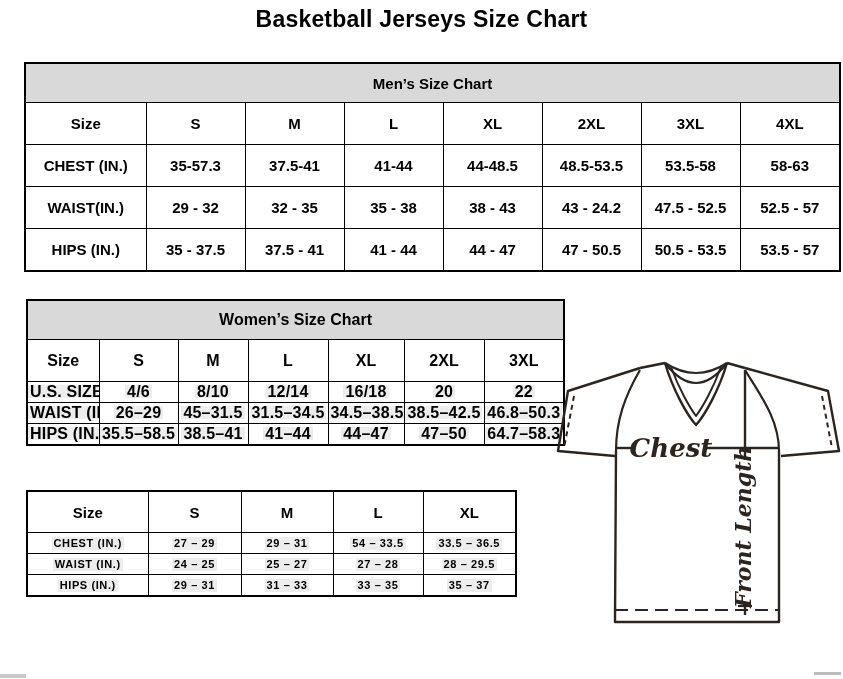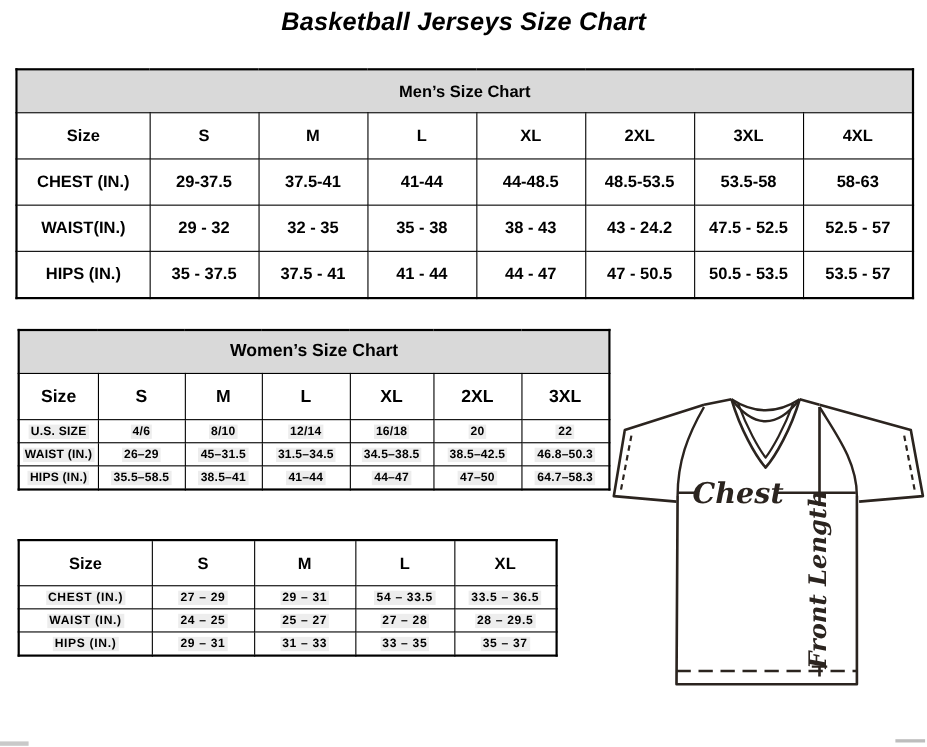"Basketball Jerseys Size Chart" .page-title { font-style: italic -> none }
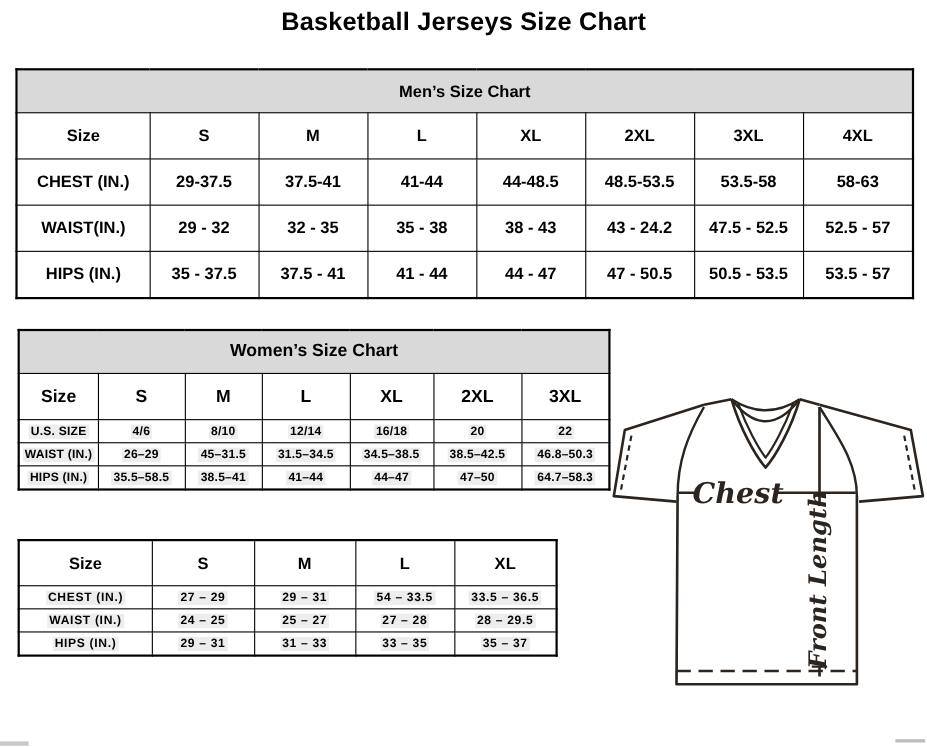"Men’s Size Chart" table.grid { margin-left: none -> 10px }
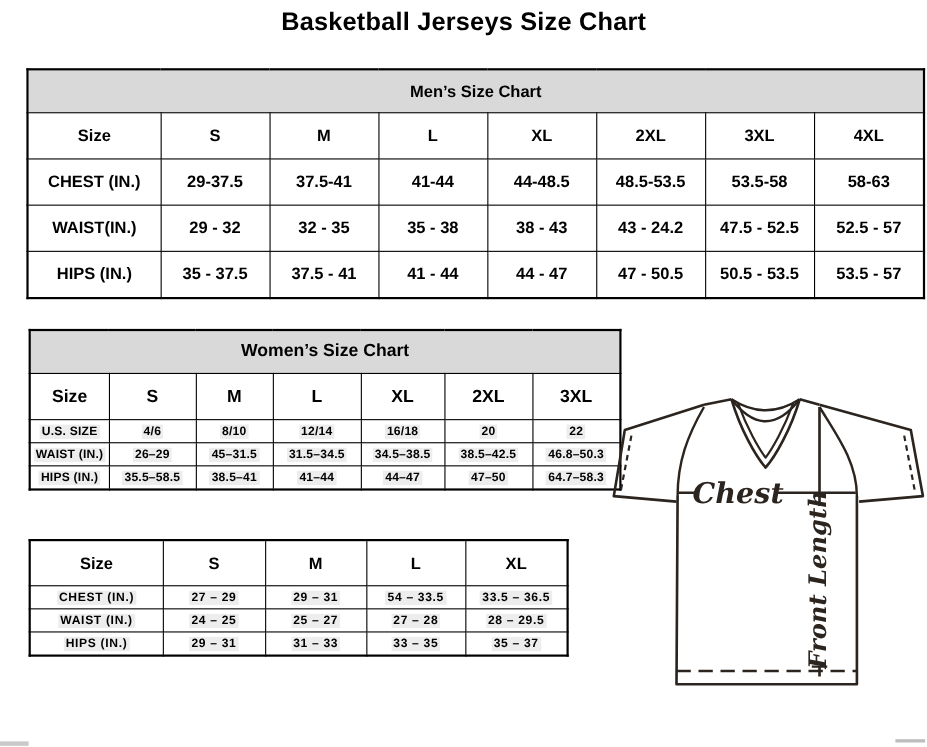"29-37.5" td { text: 29-37.5 -> 35-57.3 }
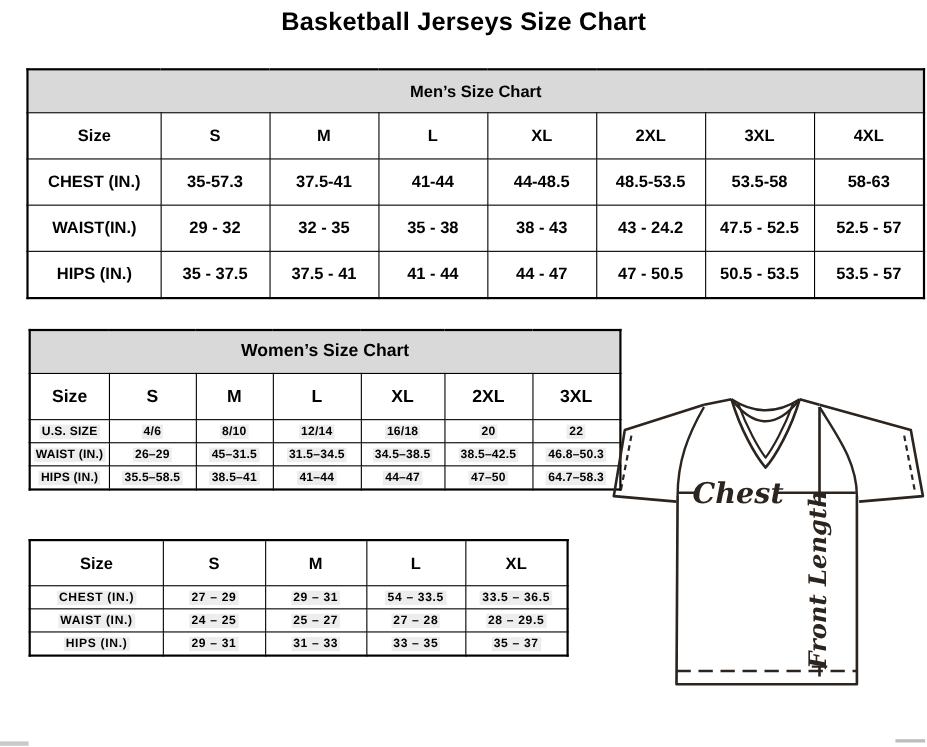"U.S. SIZE" .women-tbl tr.small td { font-size: 11px -> 16px }
